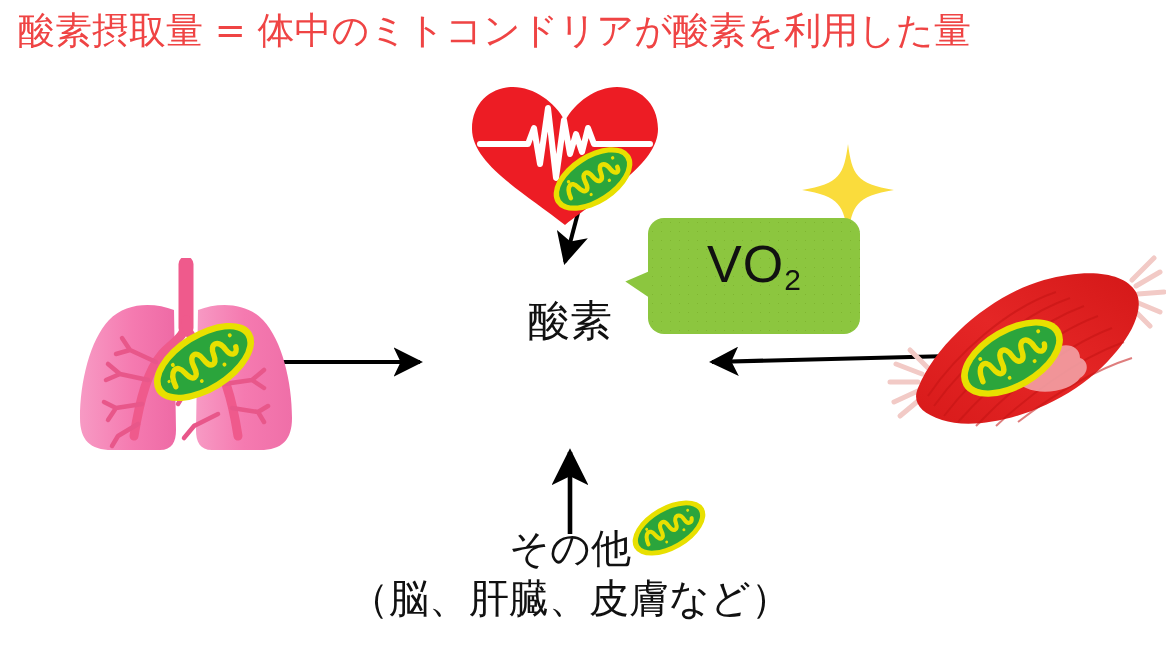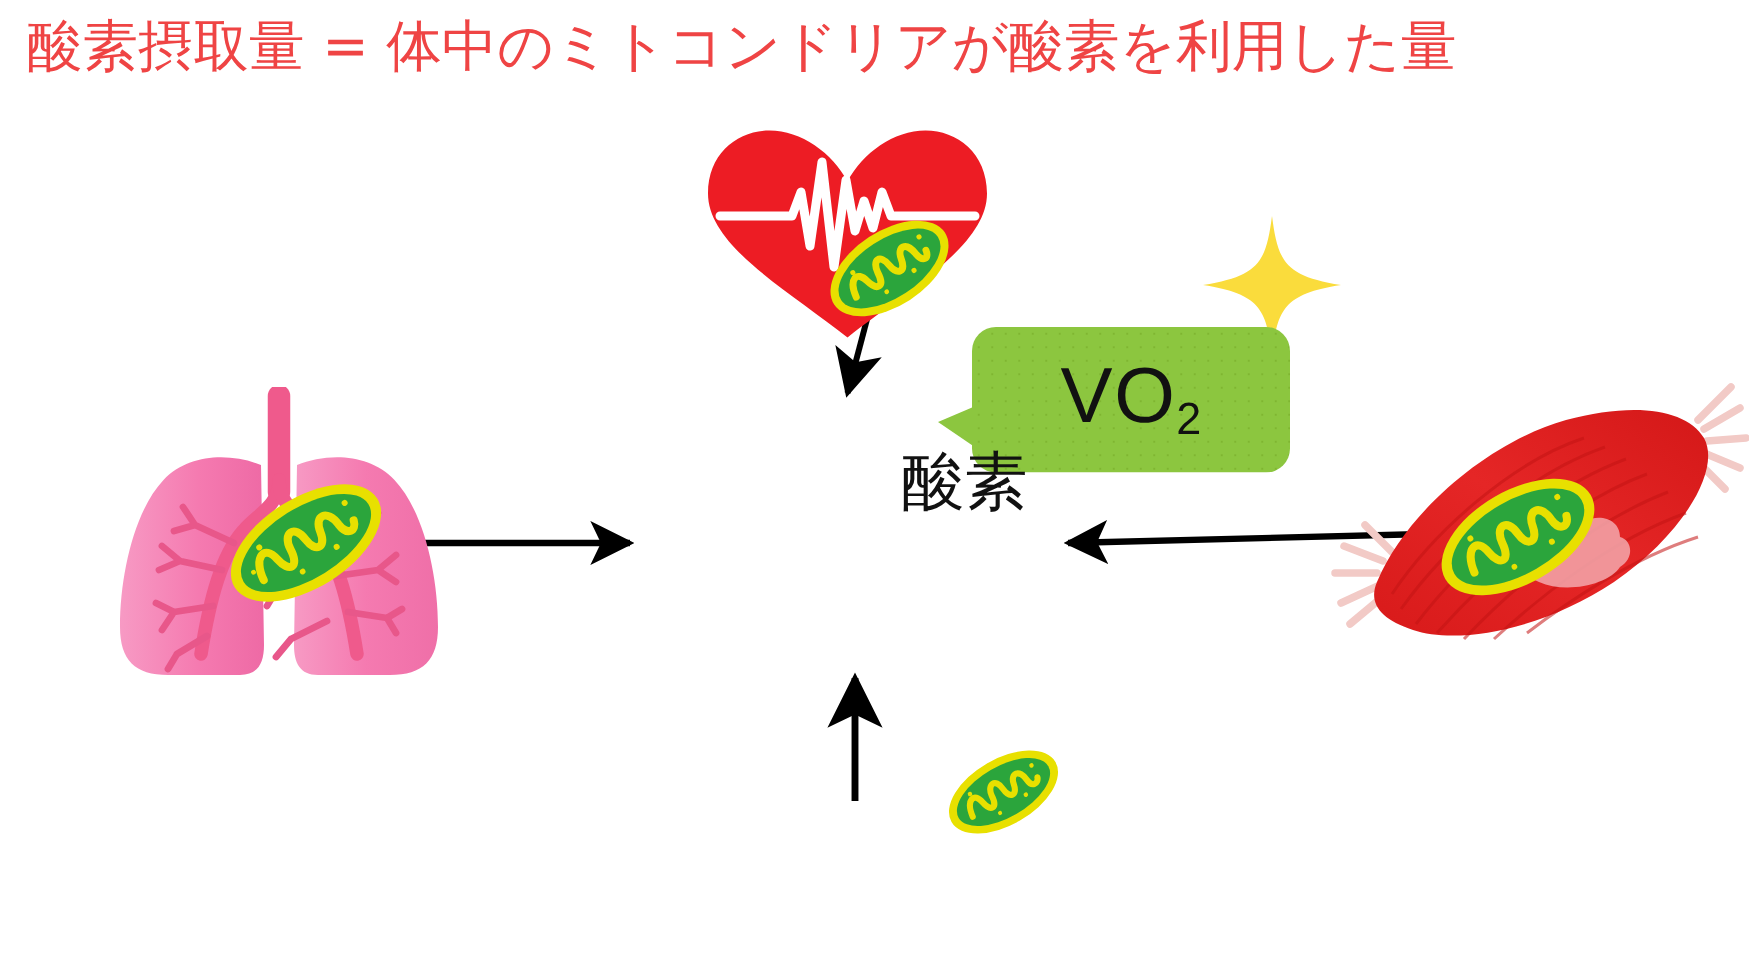"VO2" #vo2-bubble { height: 97px -> 116px }
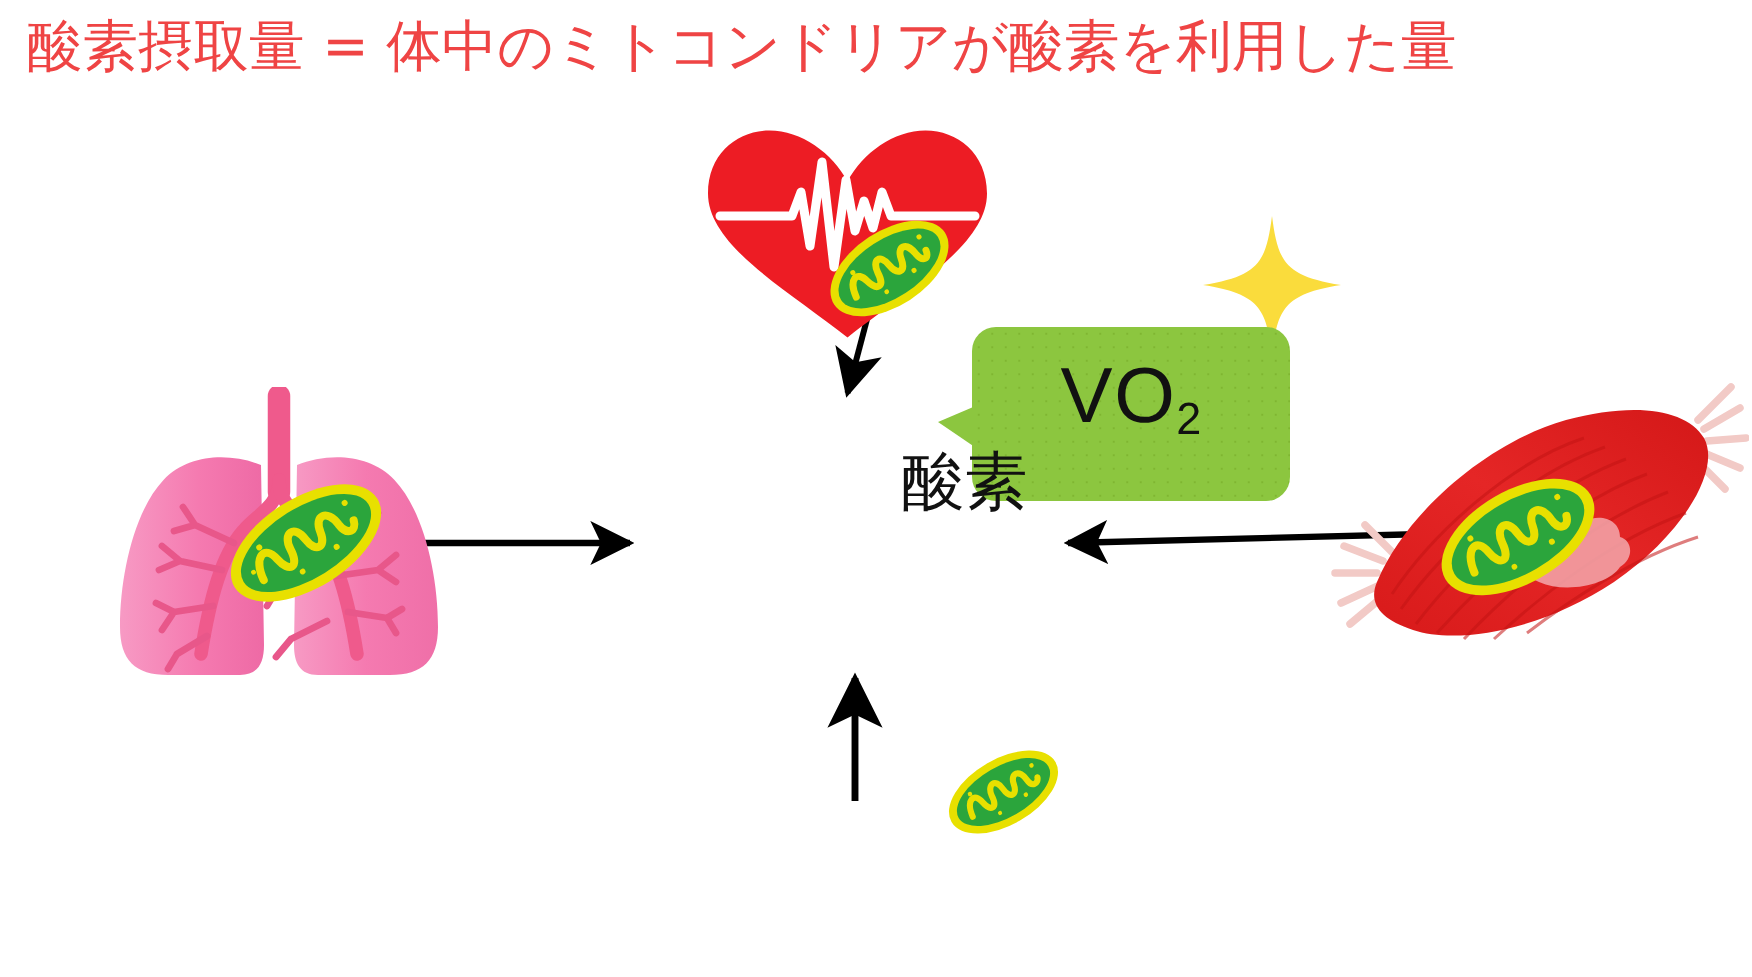"酸素" #center-label { text-align: right -> center }
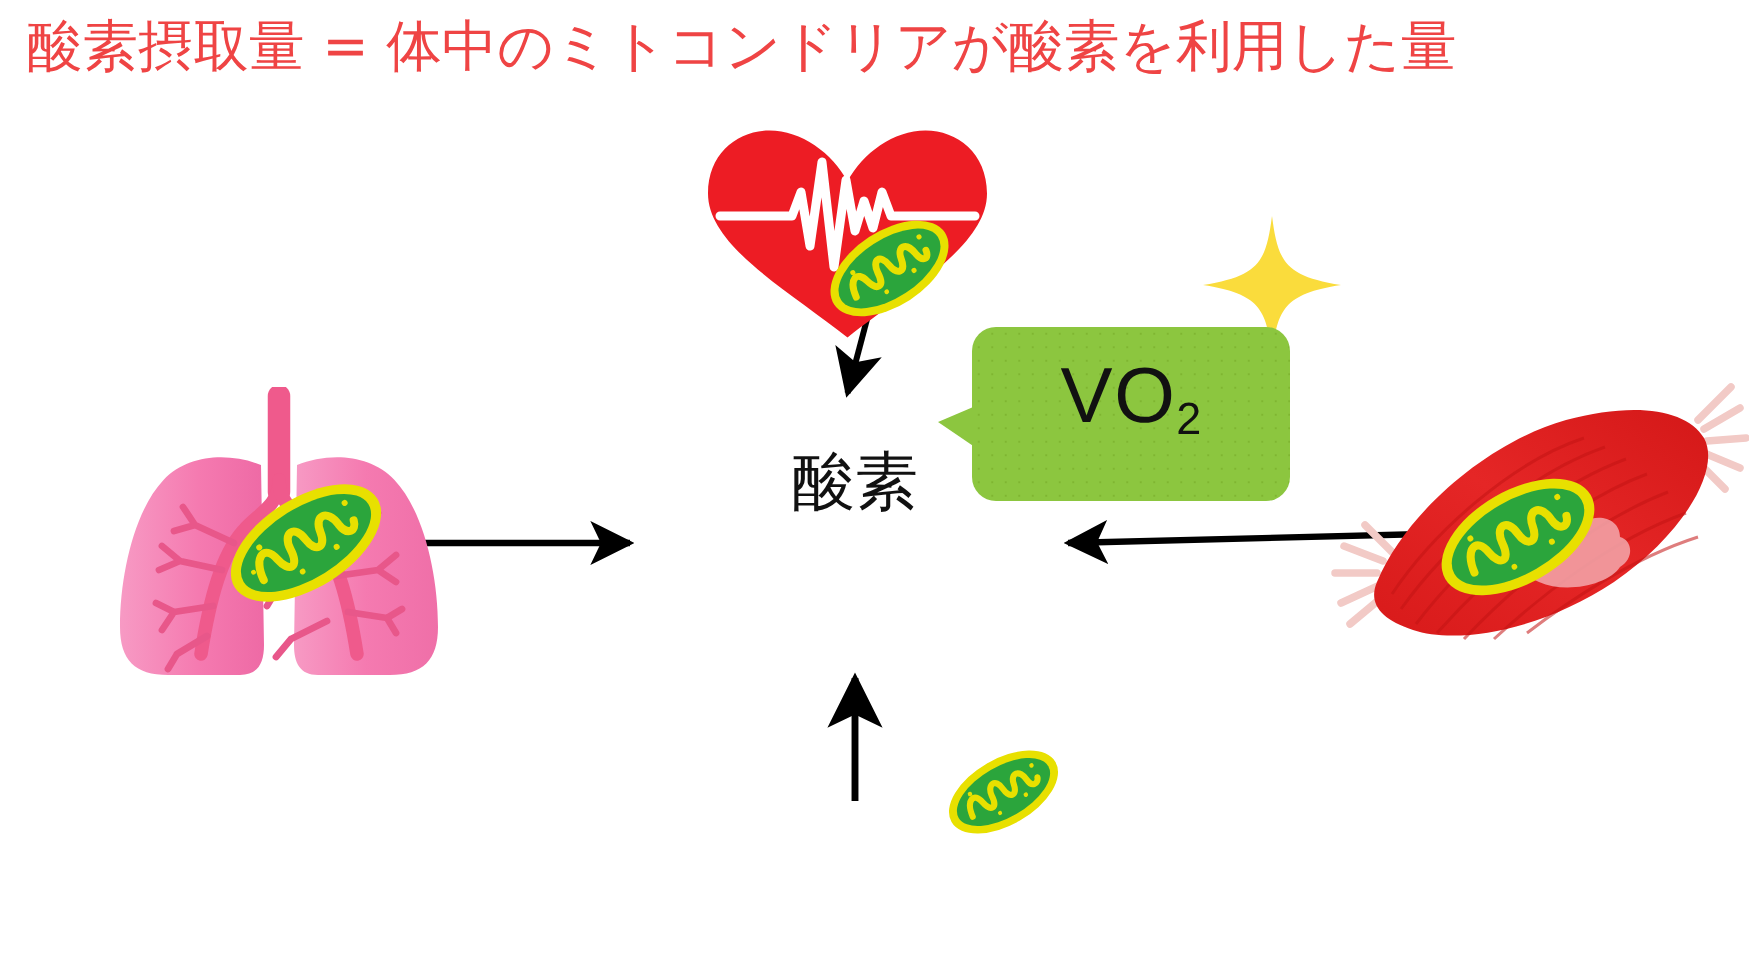"その他" div.abs { html: none -> <div> <span>その他</span> <span>（脳、肝臓、皮膚など）</span> </div> }
